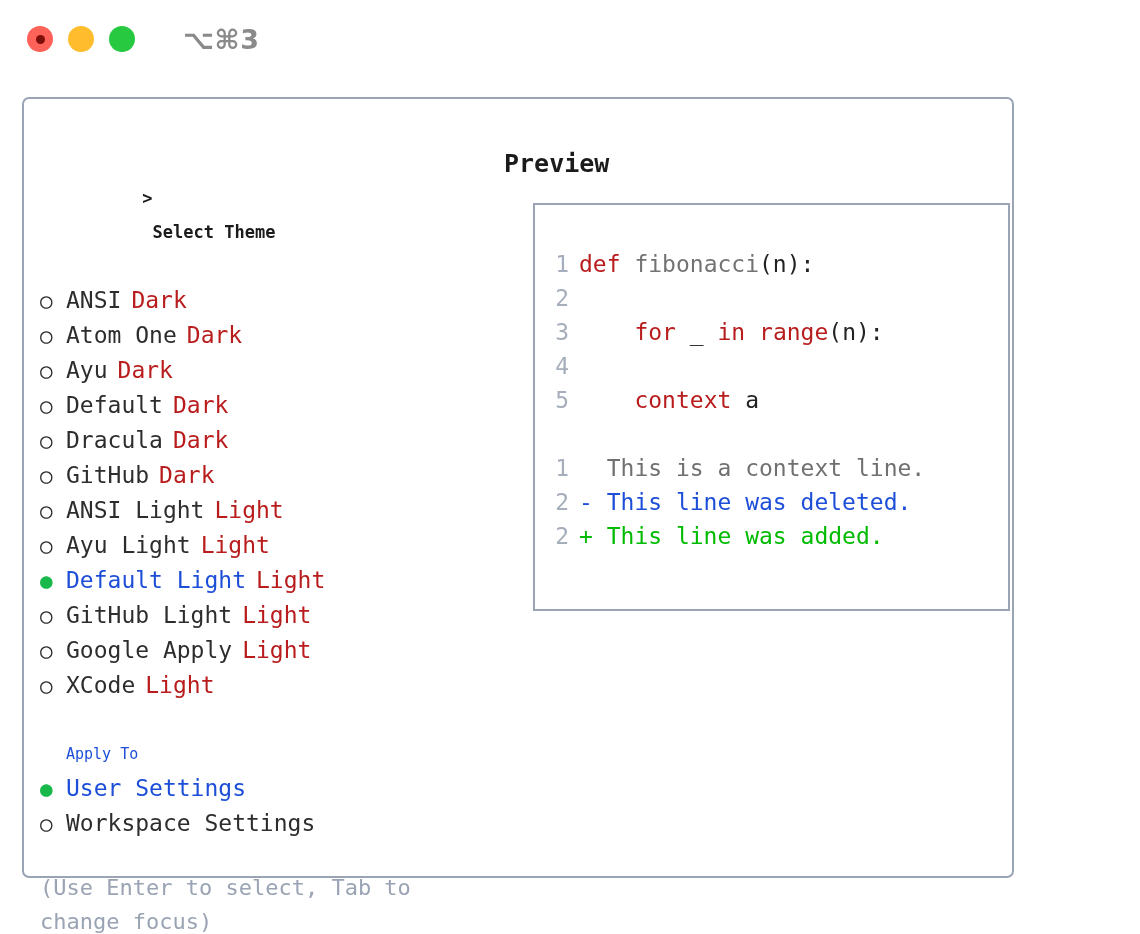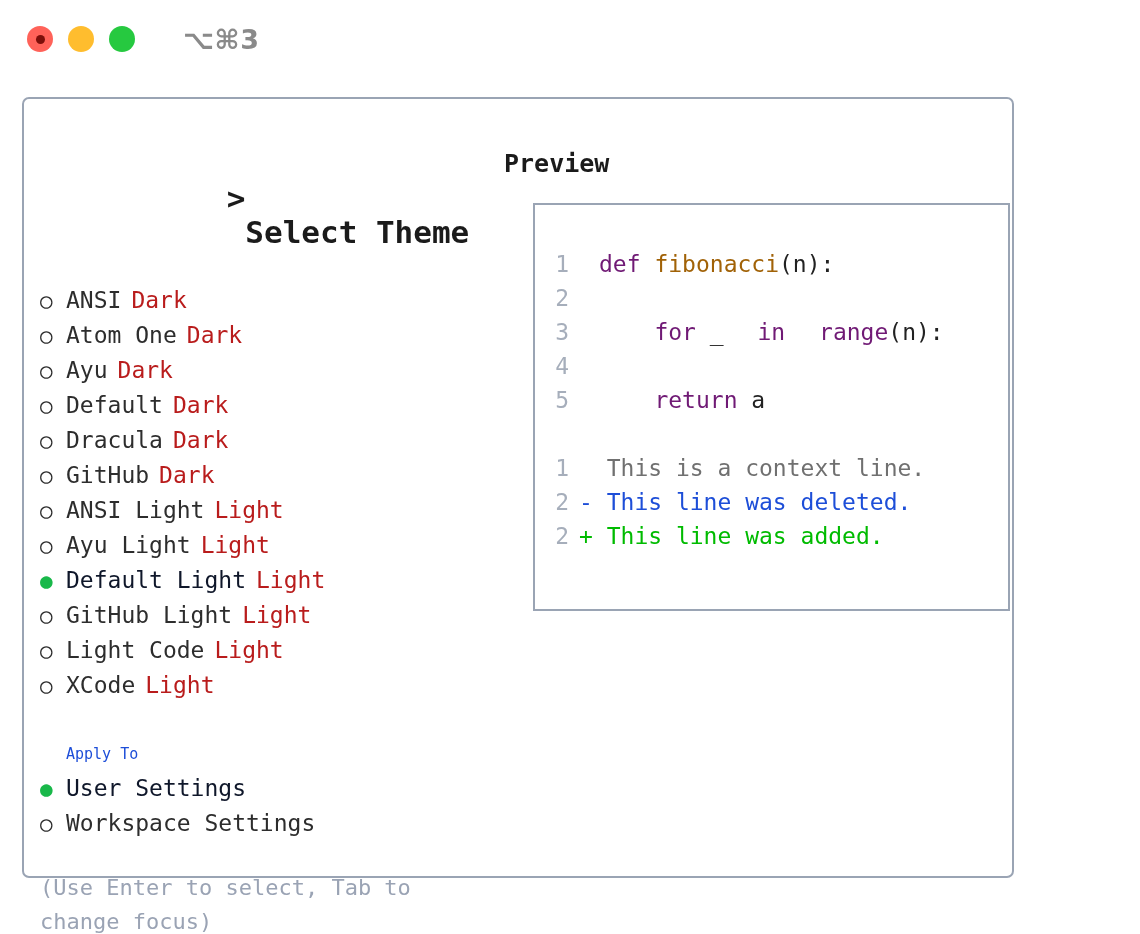"> Select Theme" .section-title { font-size: 31px -> 17px }
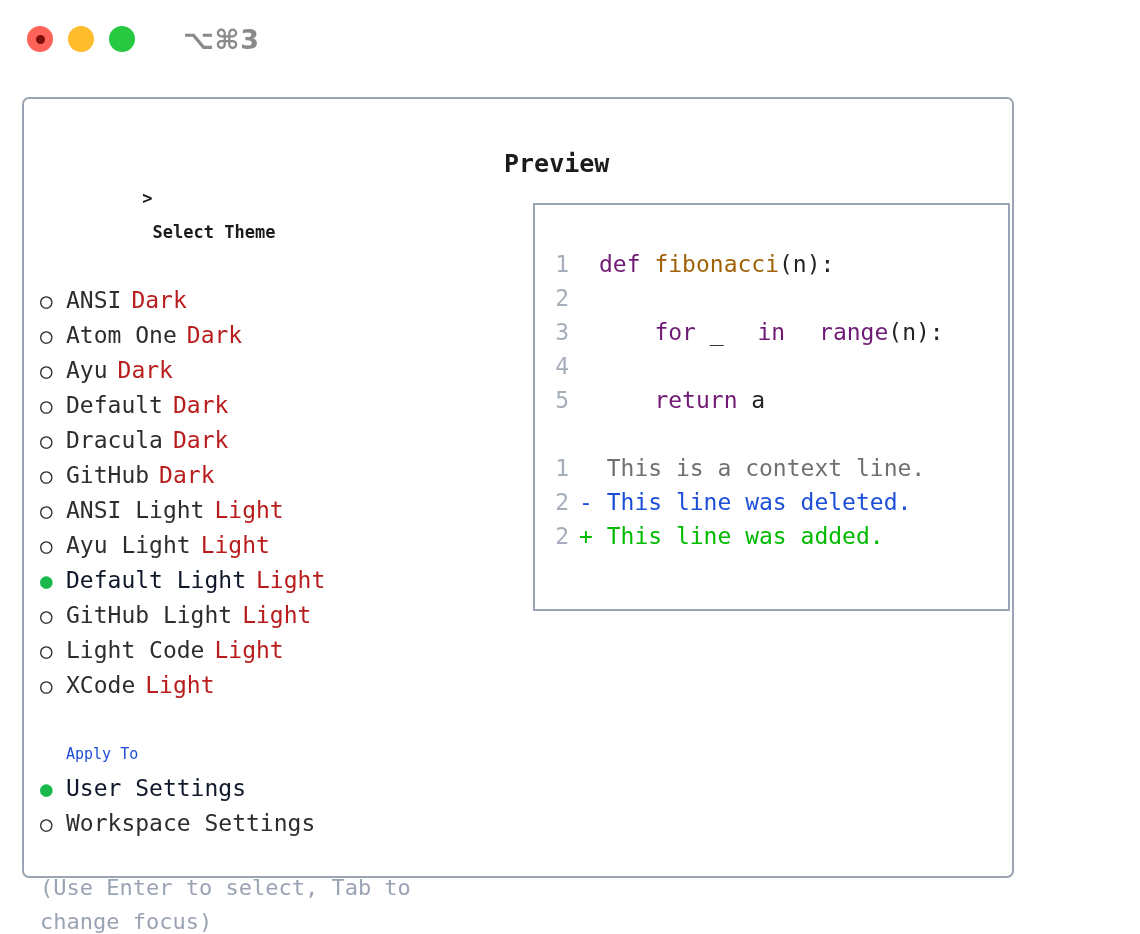"def" .kw { color: #701a75 -> #b91c1c; margin-left: 20px -> none }
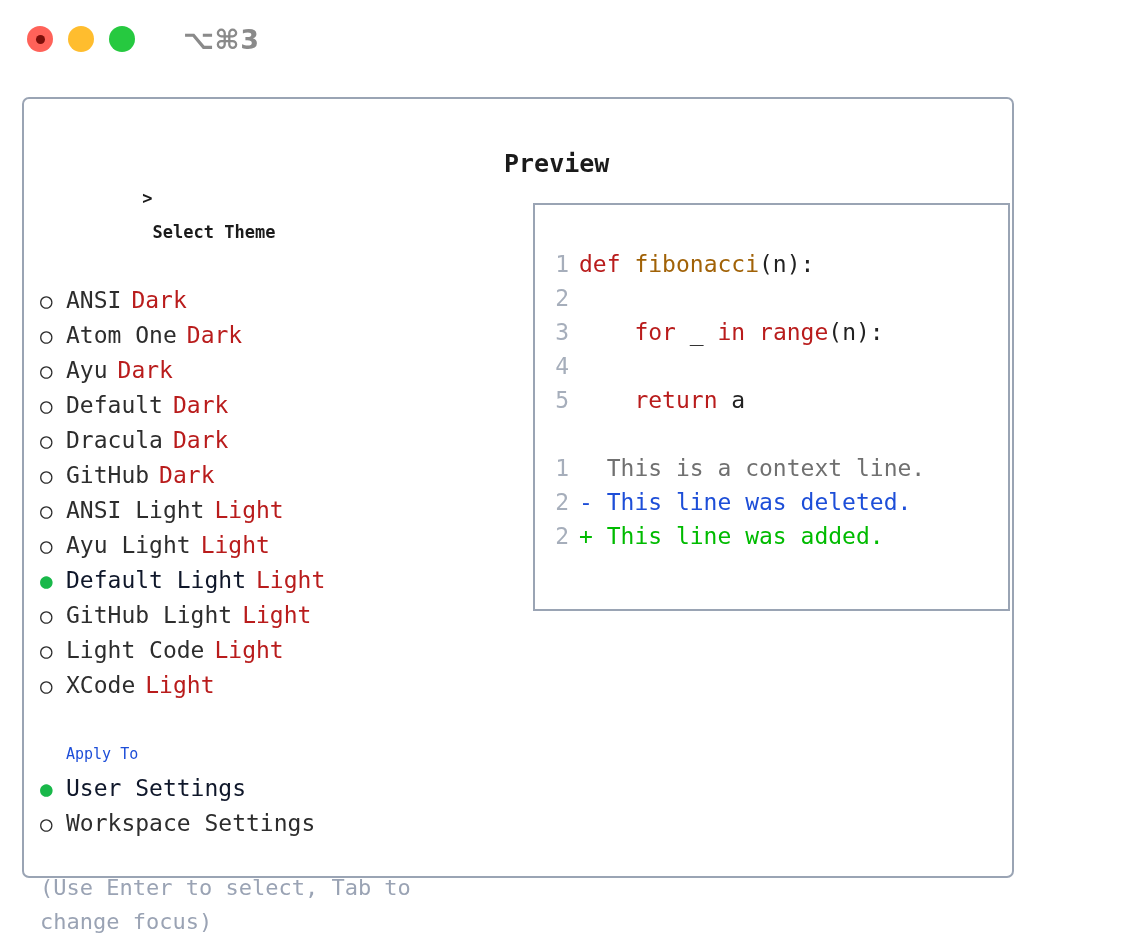"fibonacci" .fn { color: #a16207 -> #737373 }
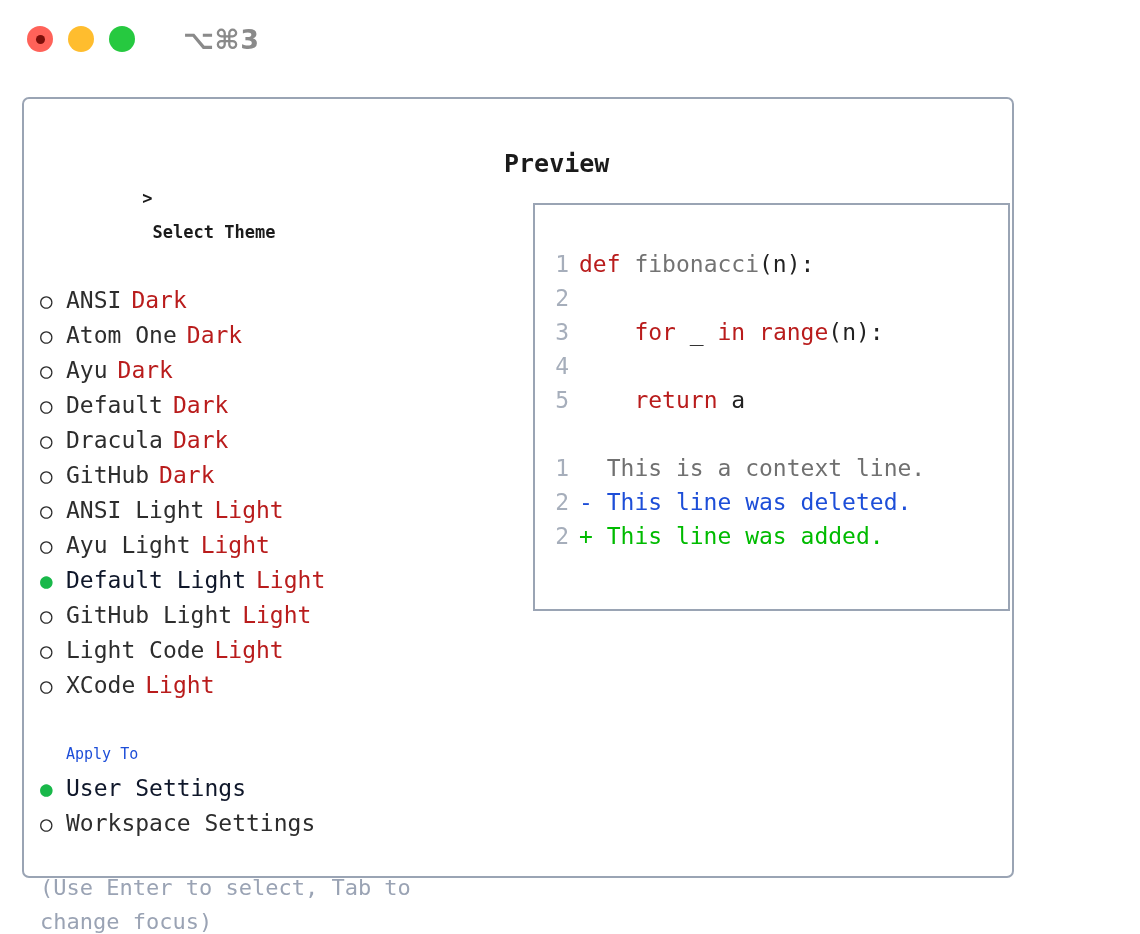"return" span.kw { text: return -> context }
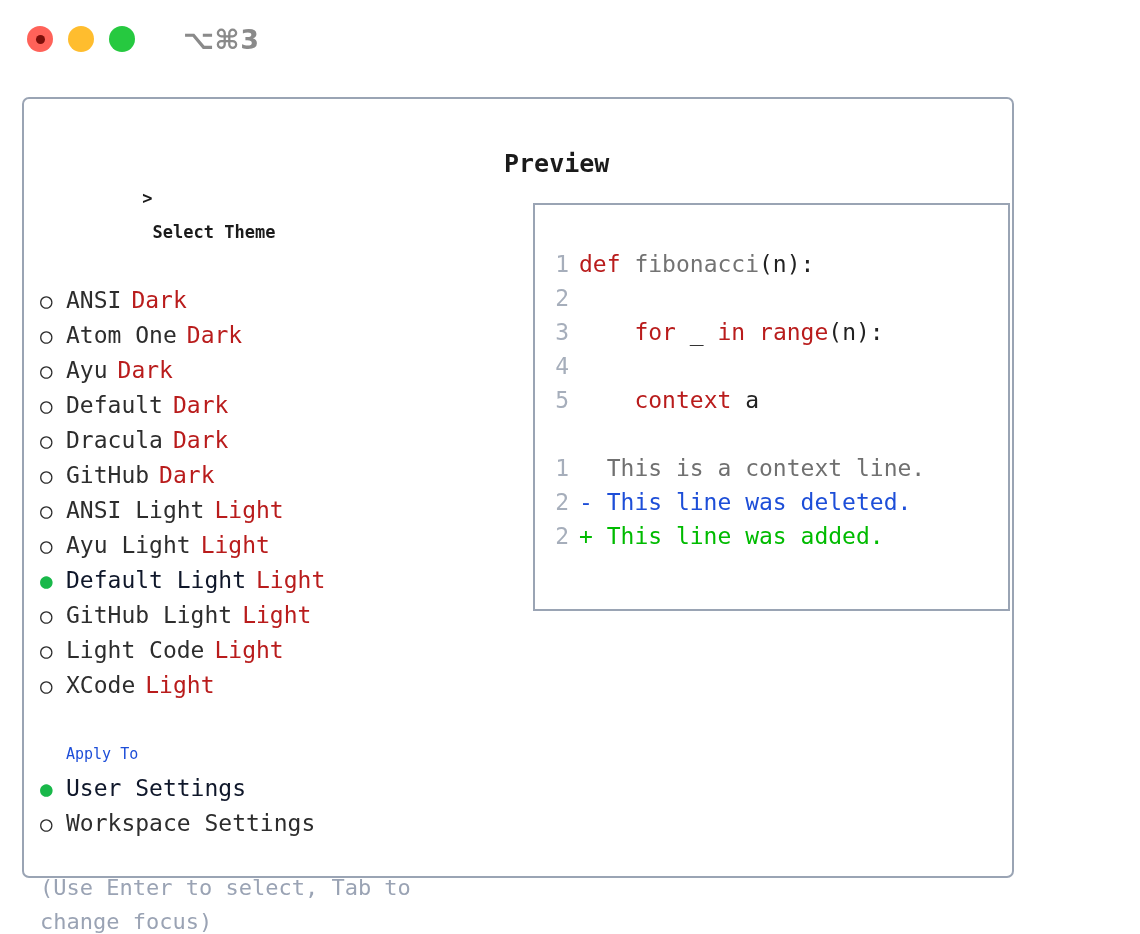"Default Light" .opt.selected .opt-label { color: #0f172a -> #1d4ed8 }
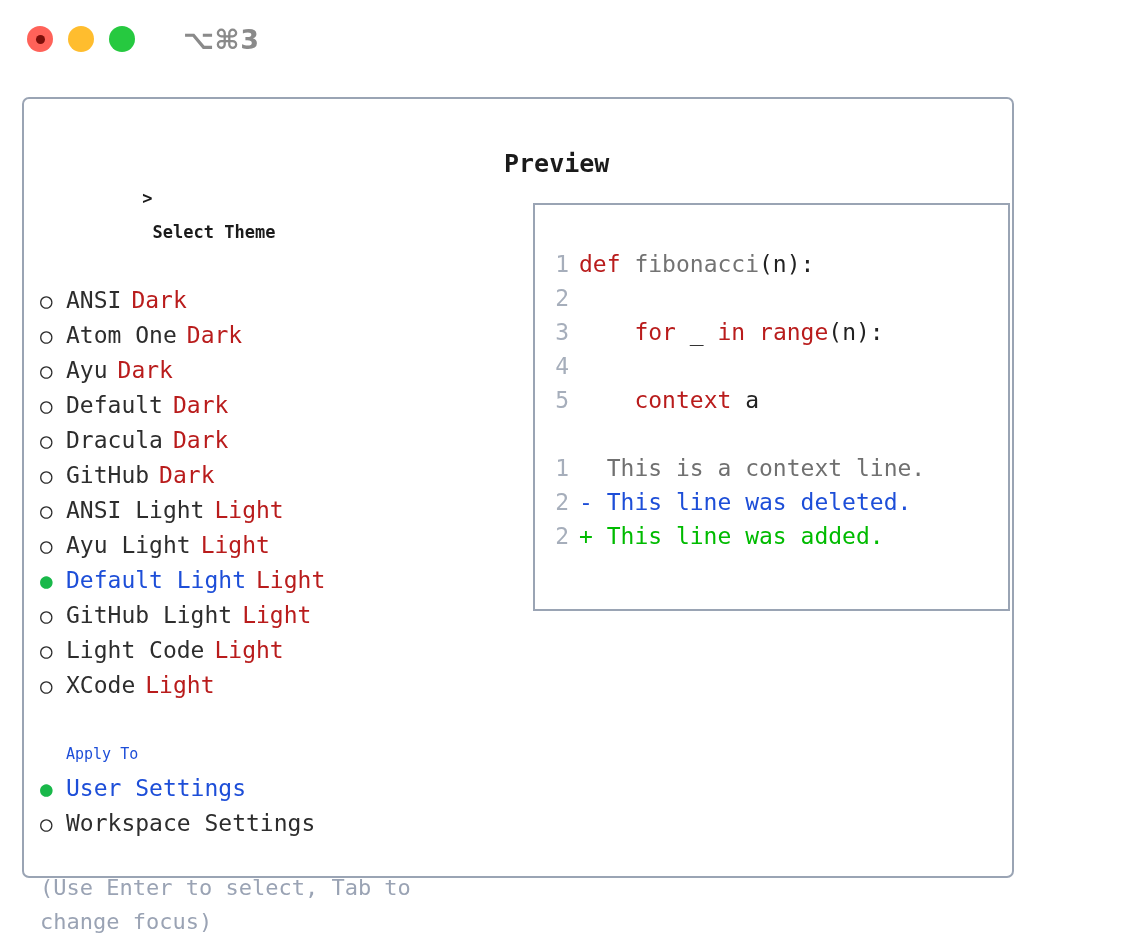"Light Code" span.opt-label { text: Light Code -> Google Apply }
